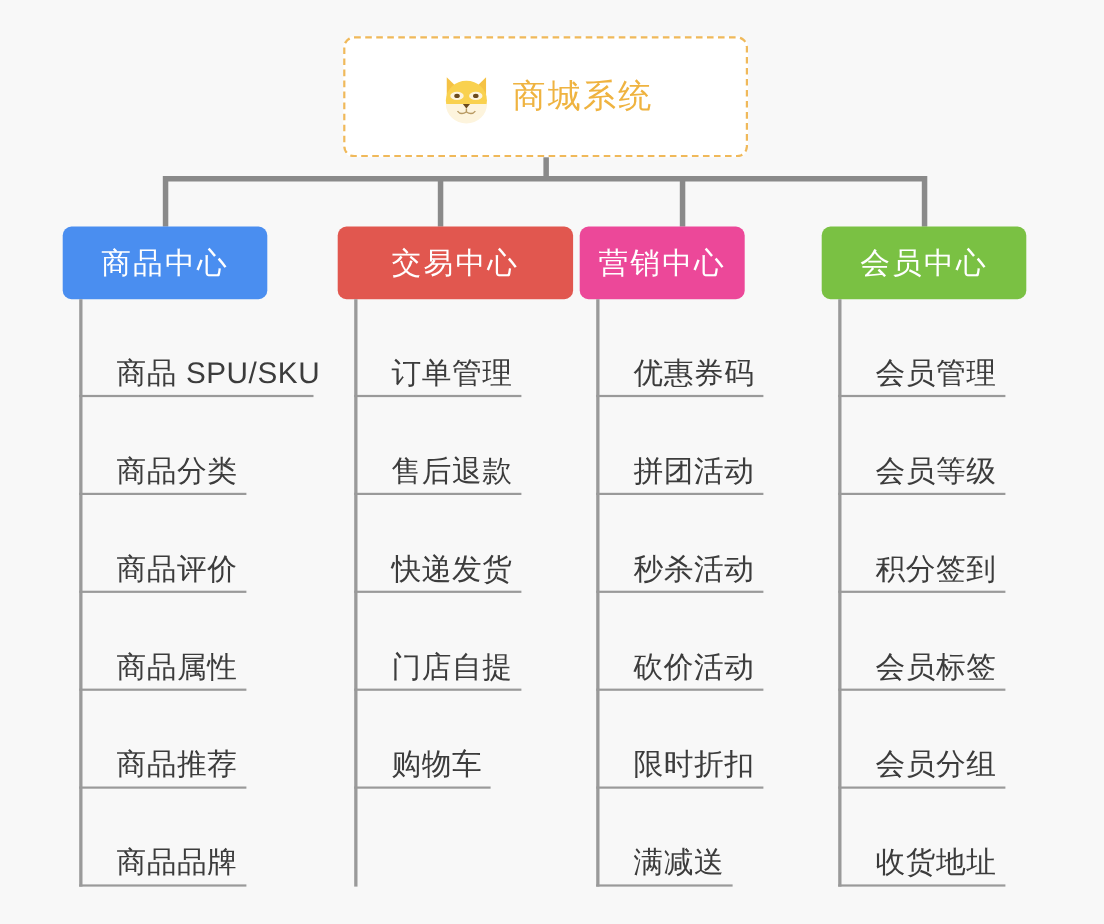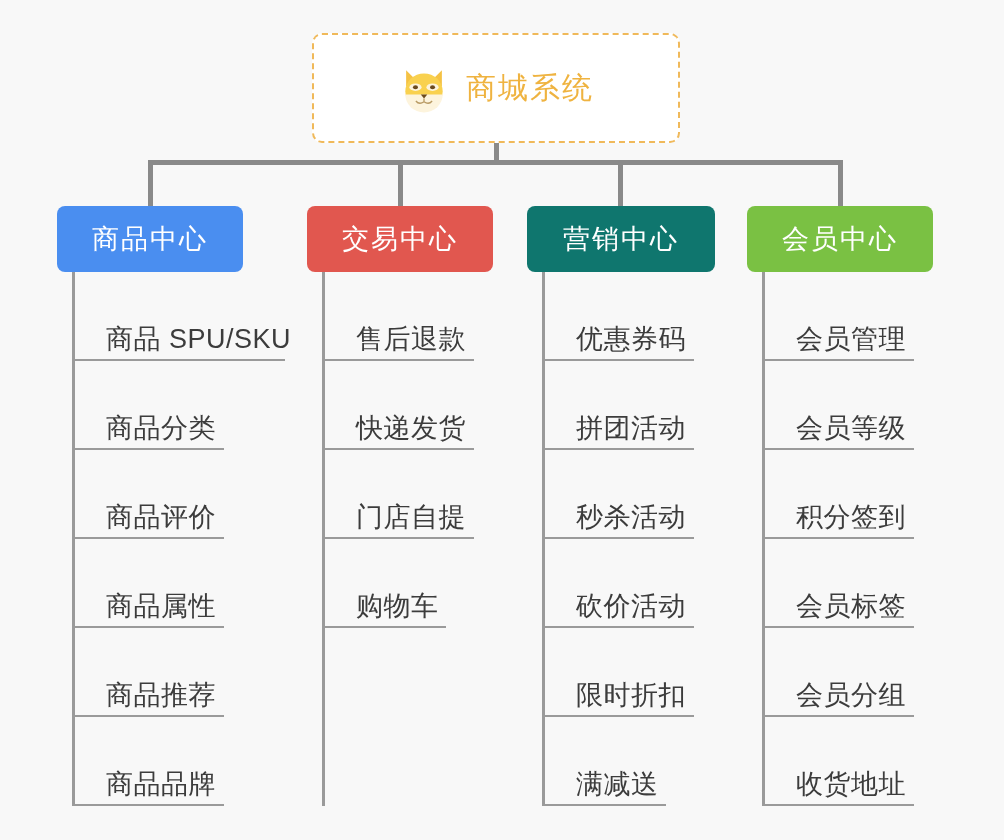"交易中心" div.cat-box { width: 186px -> 214px }
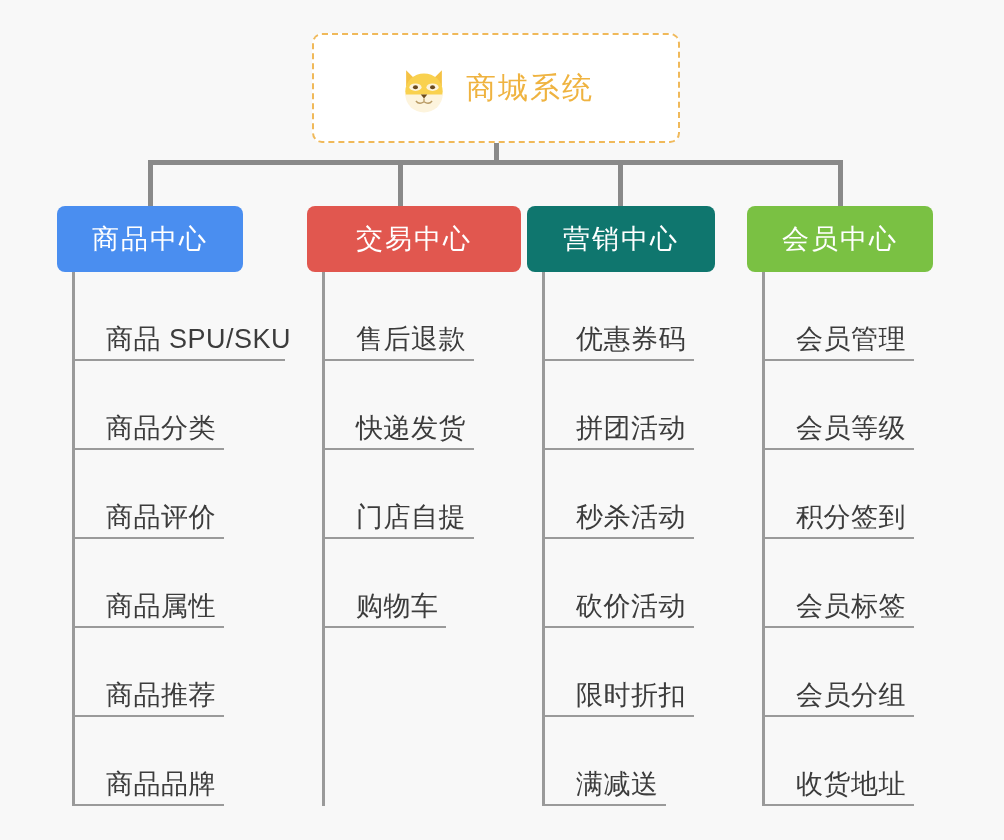"营销中心" div.cat-box { background: #0f766e -> #ec4899; width: 188px -> 150px }
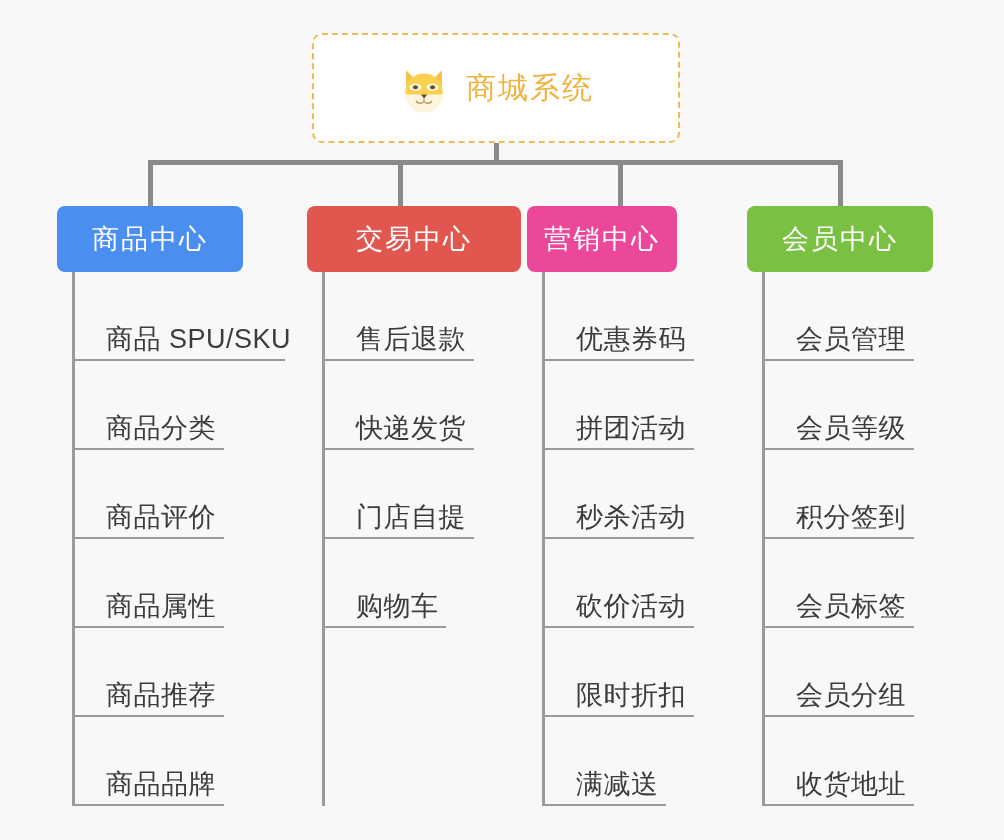"订单管理" div.leaf-item { html: none -> <div> <span>订单管理</span> <div></div> </div> }
